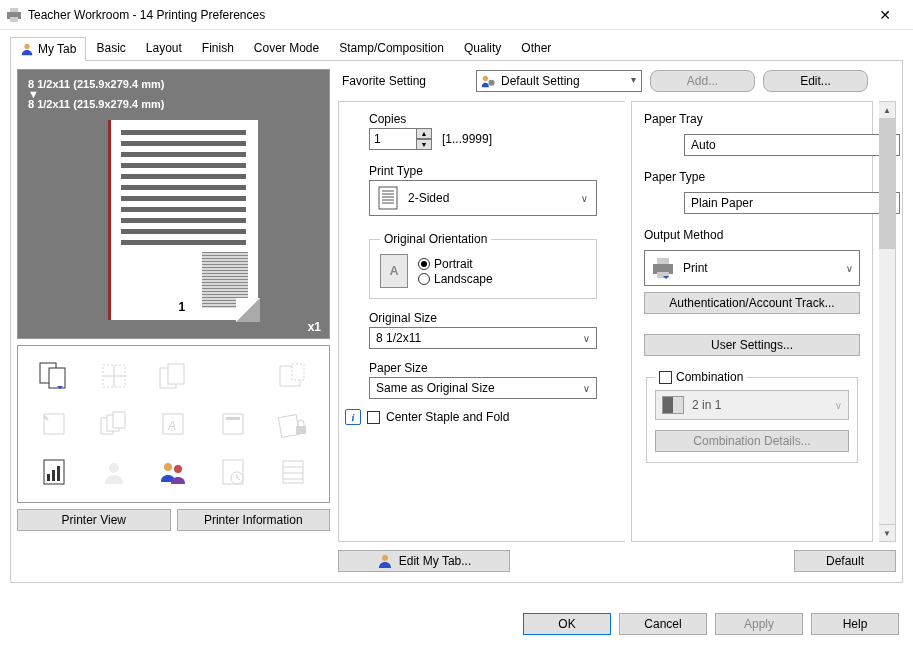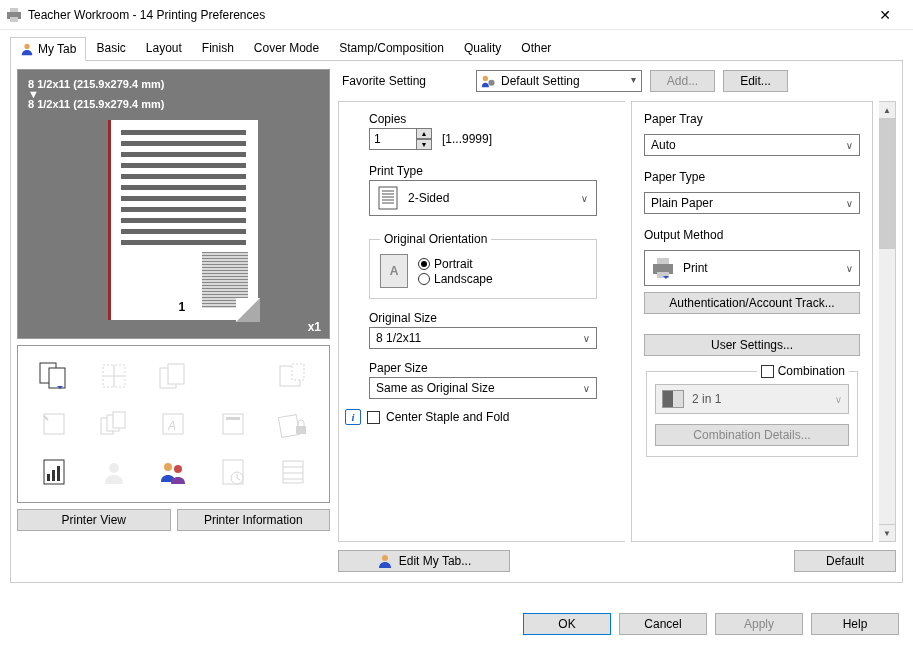"Add..." .fav-btn { border-radius: none -> 8px; width: 65px -> 105px }
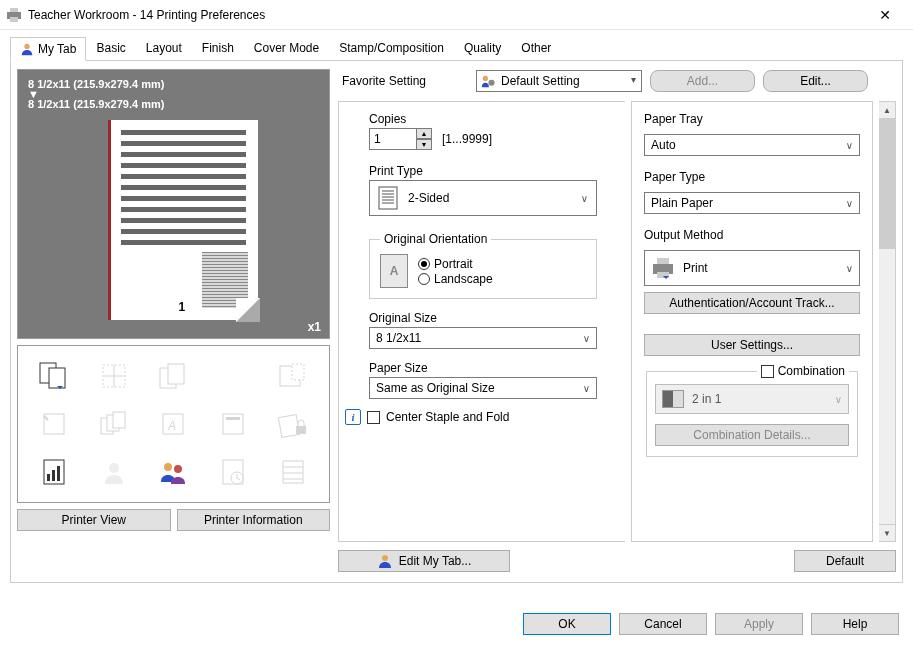"Auto" .sel-full.r { margin-left: none -> 40px }
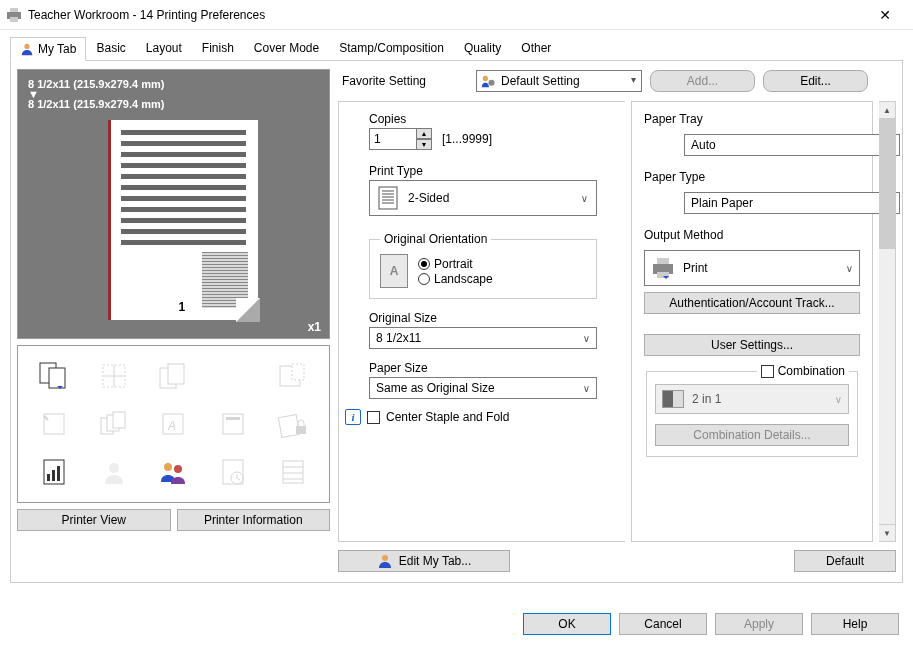"Combination" fieldset.combination { margin-top: 2px -> 8px; text-align: right -> none }
